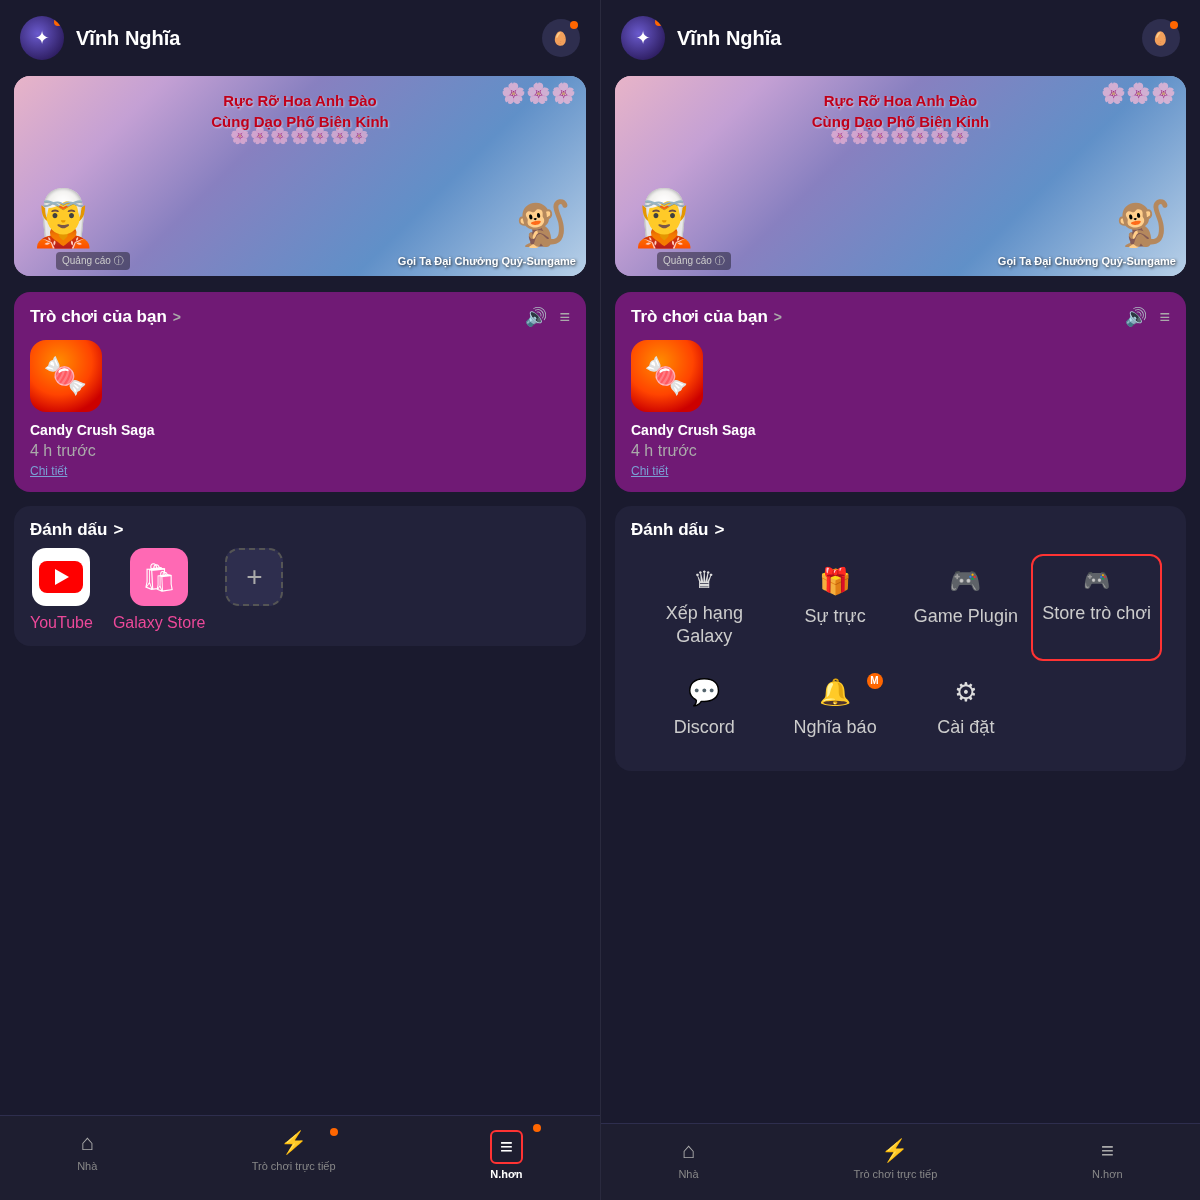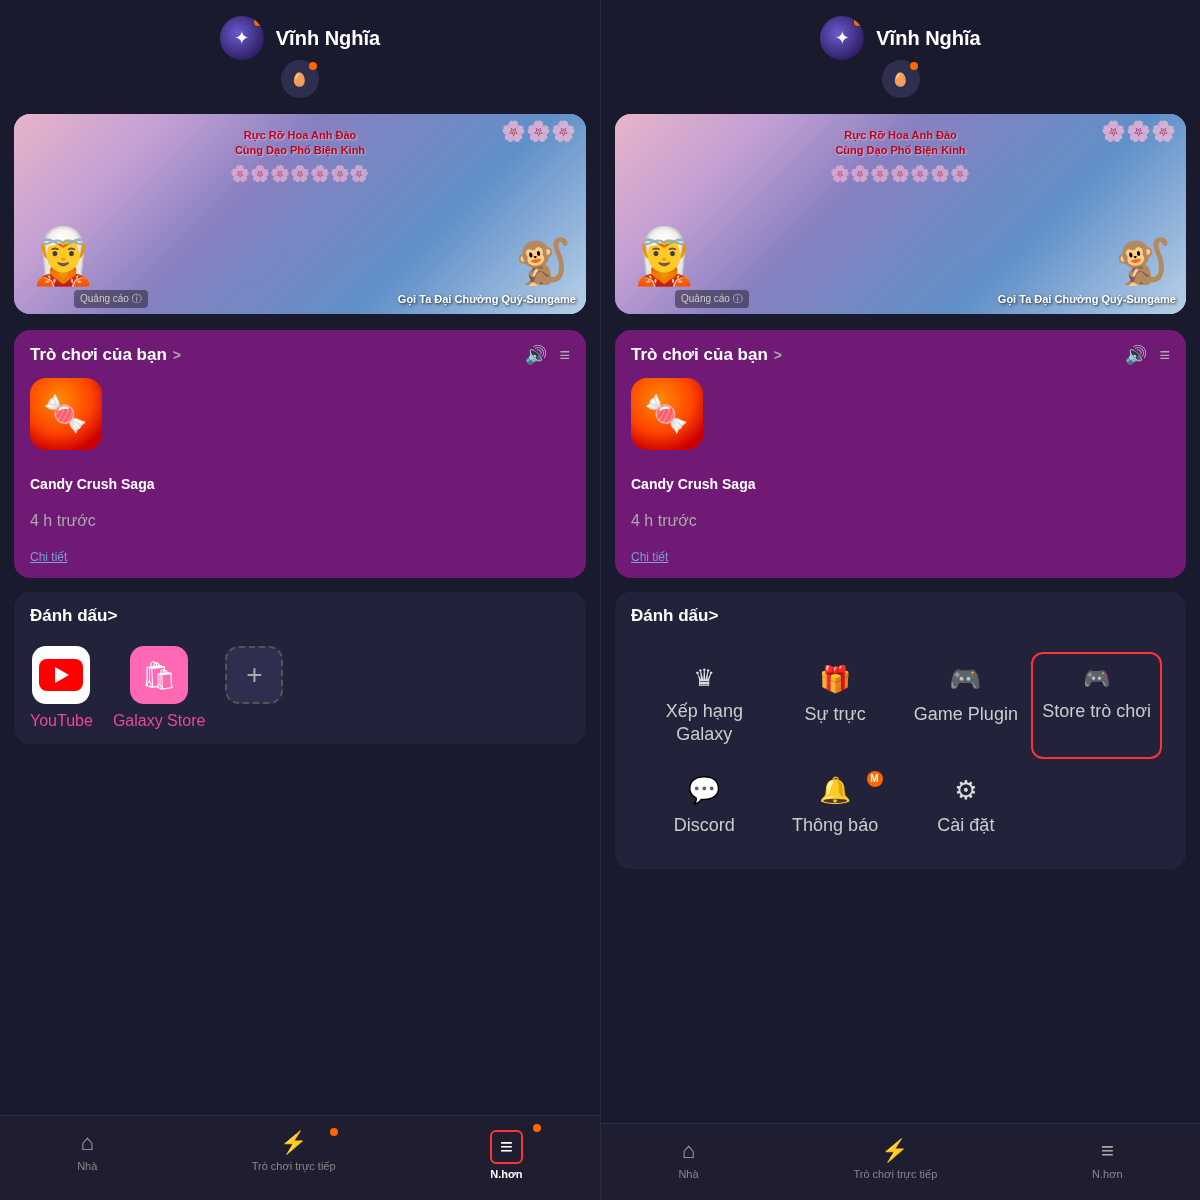"Vĩnh Nghĩa" .header { flex-direction: column -> none }
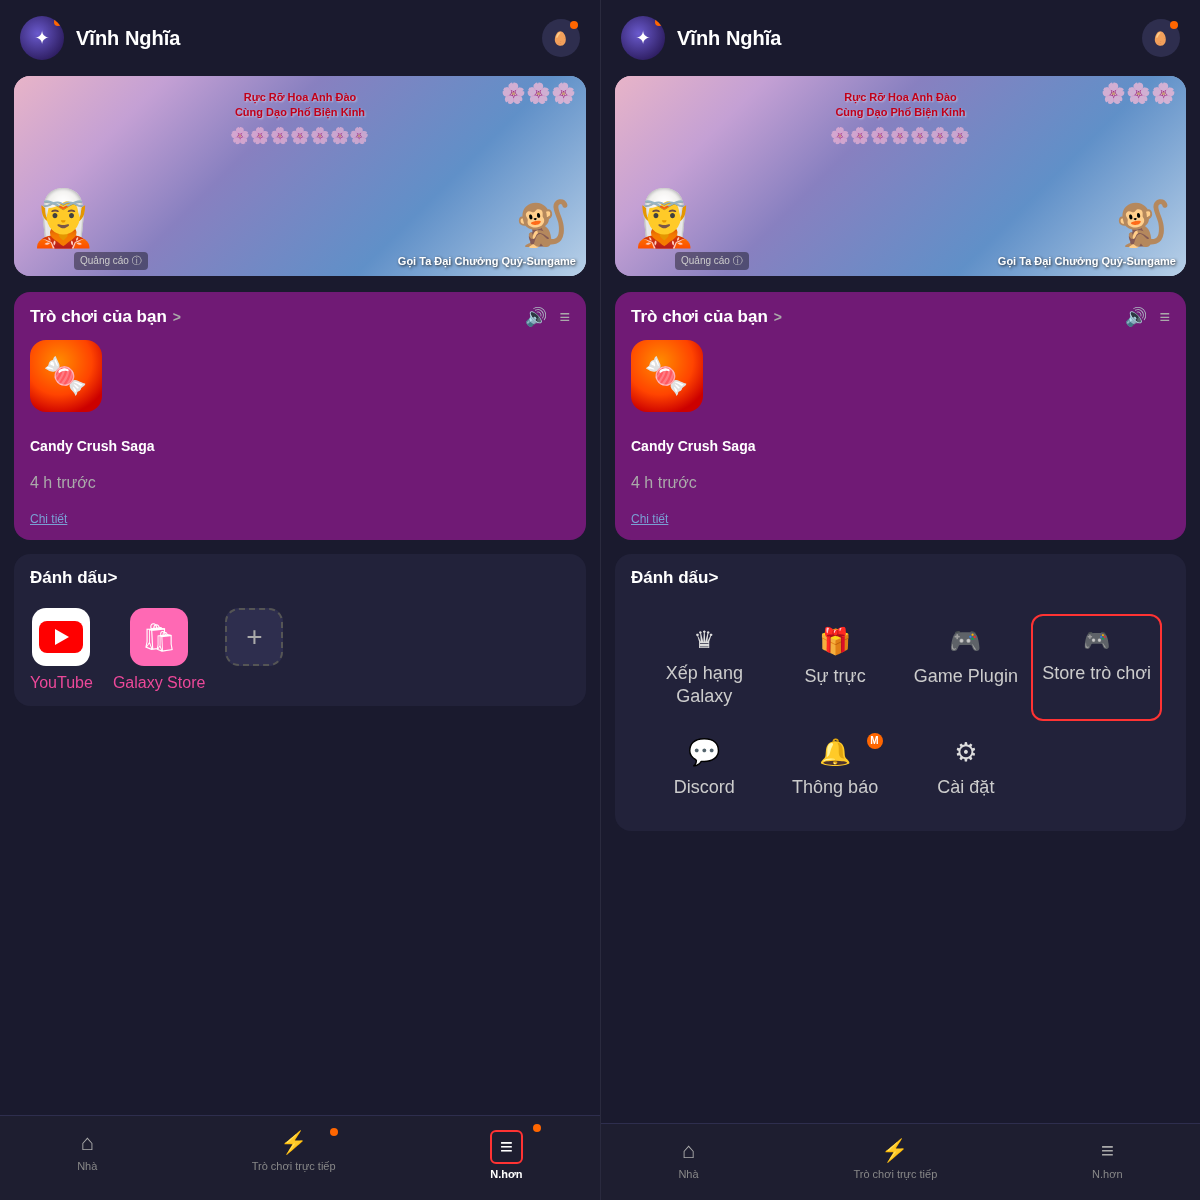"Rực Rỡ Hoa Anh Đào" .banner-title { font-size: 11px -> 15px }
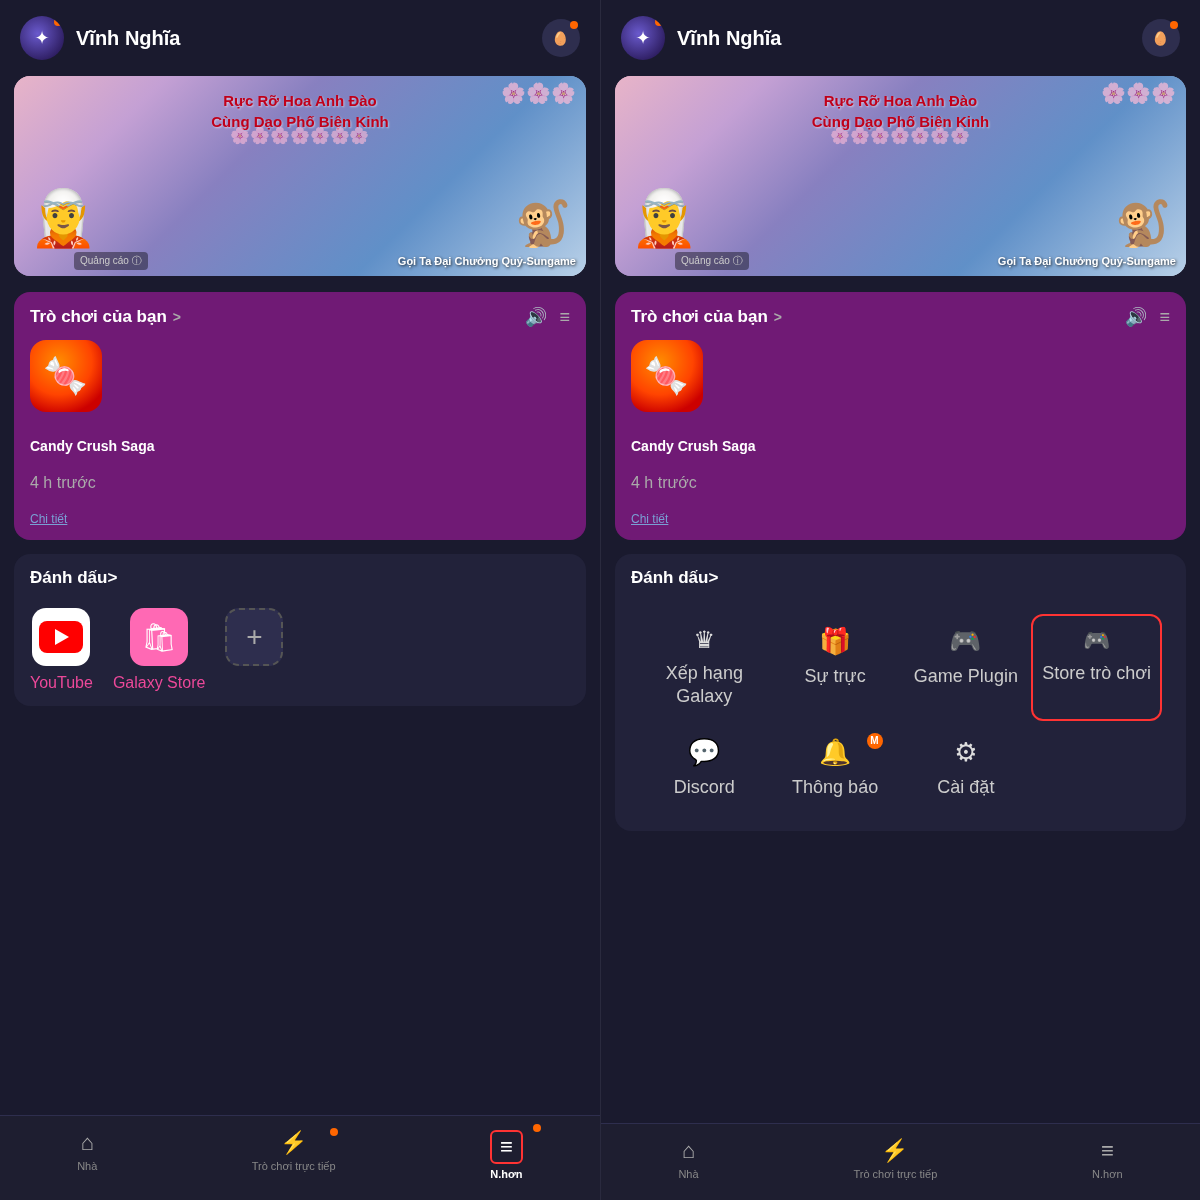"Quảng cáo ⓘ" .banner-bottom { left: 28px -> 10px }
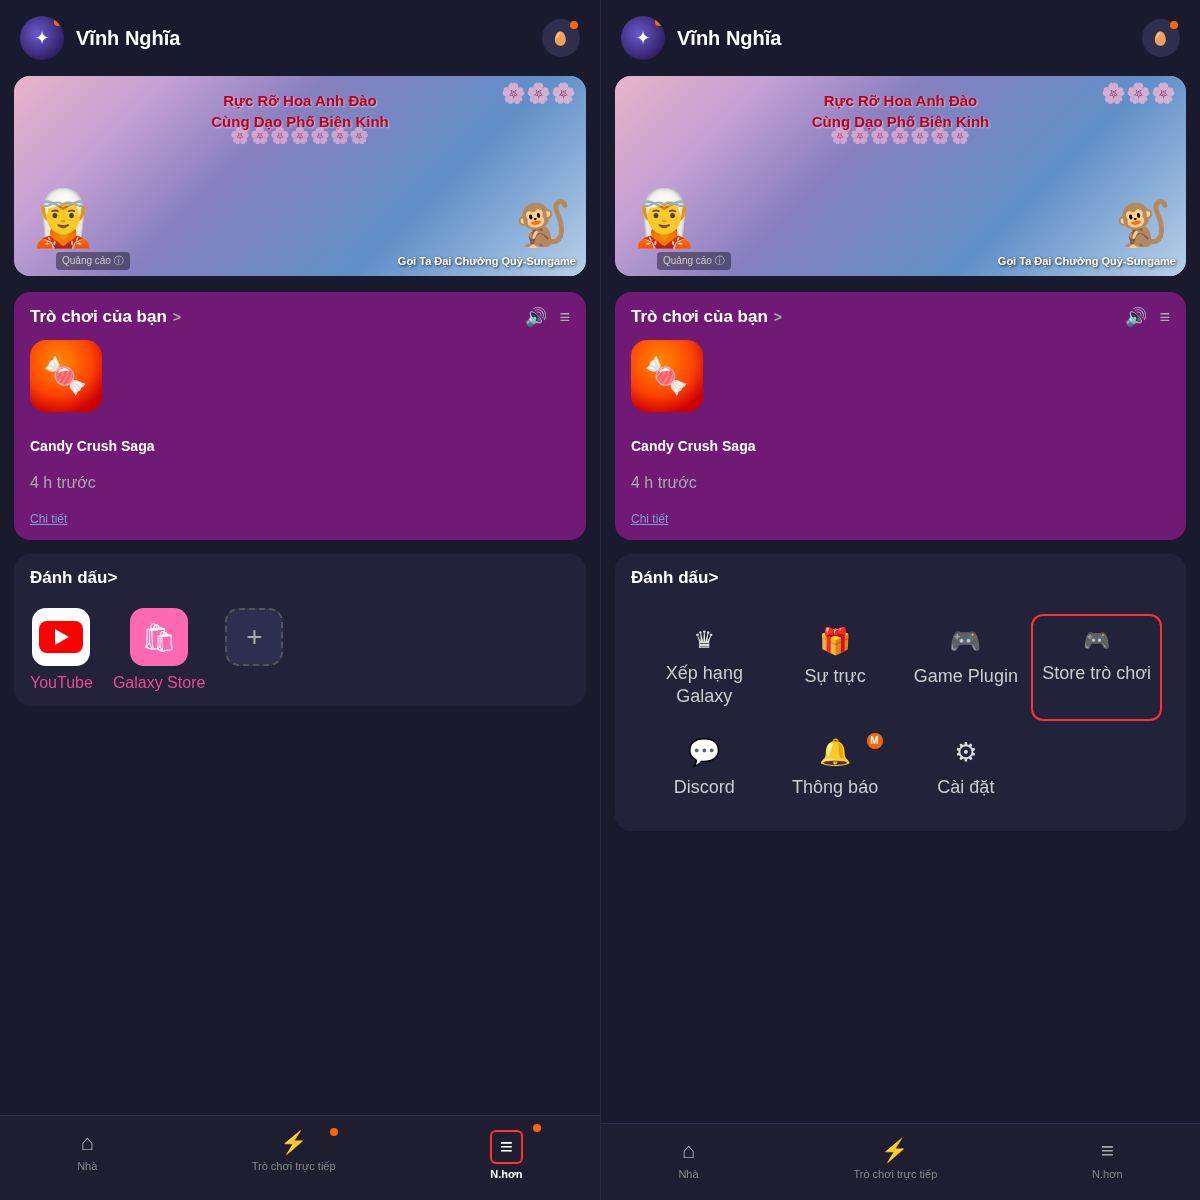"Candy Crush Saga" .game-item { gap: 20px -> 4px }
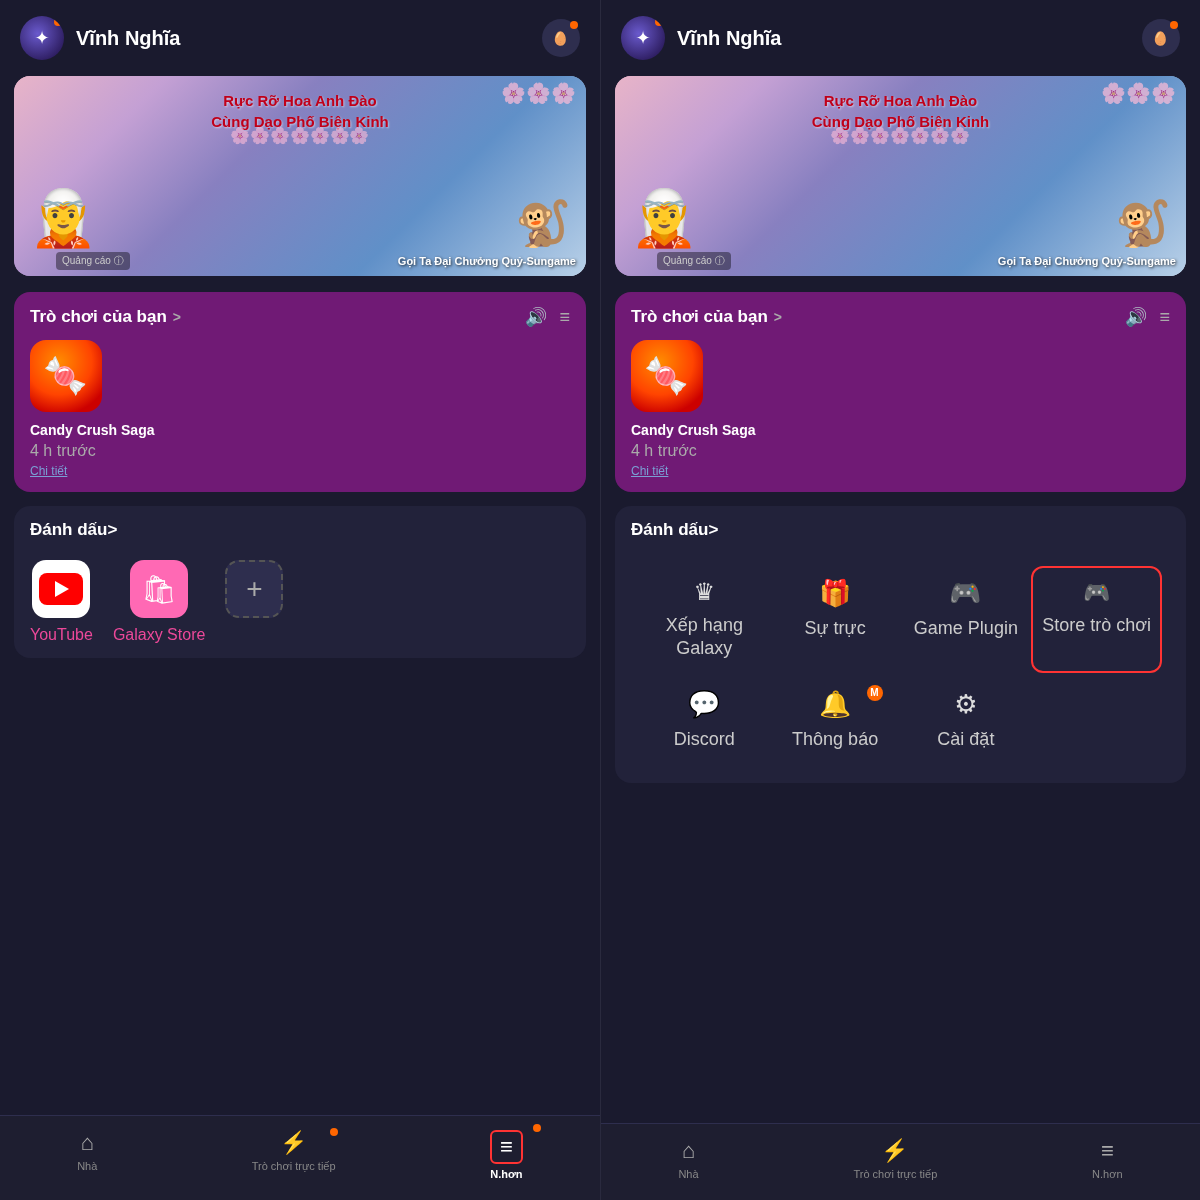"Đánh dấu" .bookmarks-title { gap: none -> 6px; margin-bottom: 20px -> 8px }
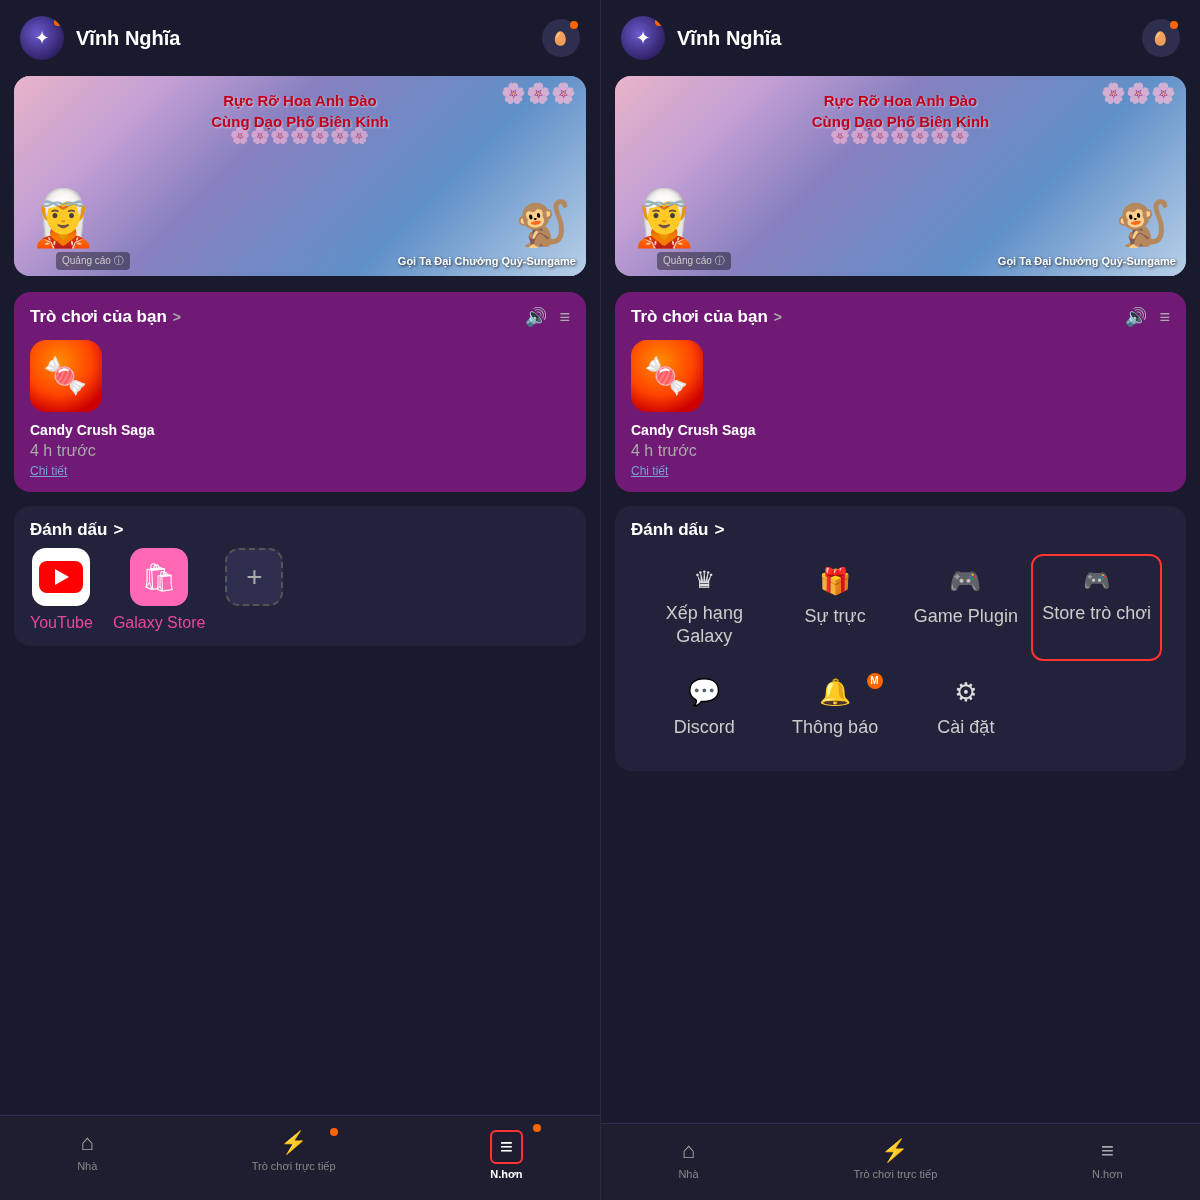"Thông báo" span.plugin-label { text: Thông -> Nghĩa }
